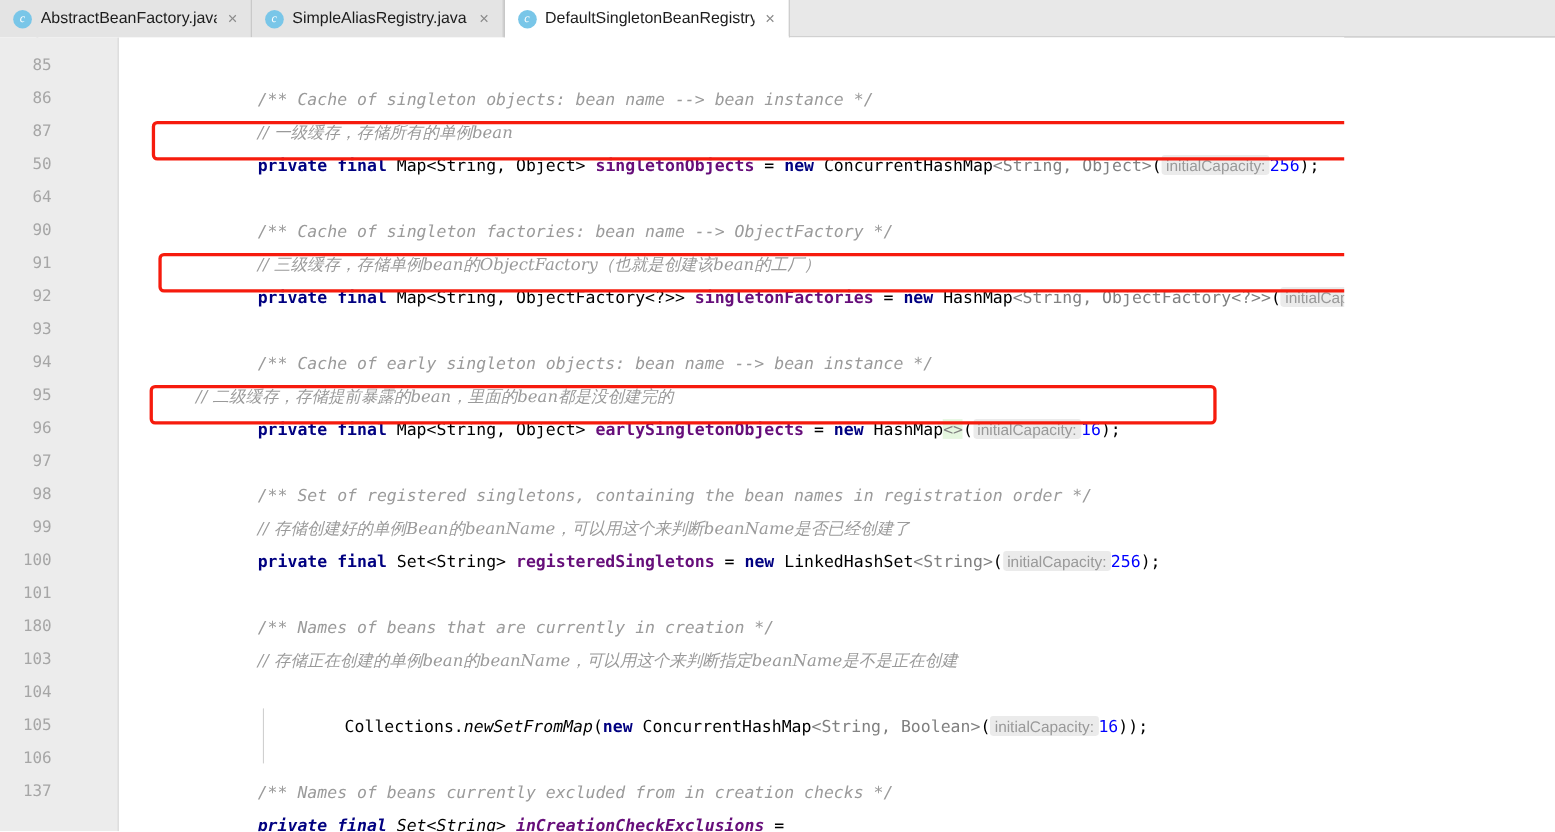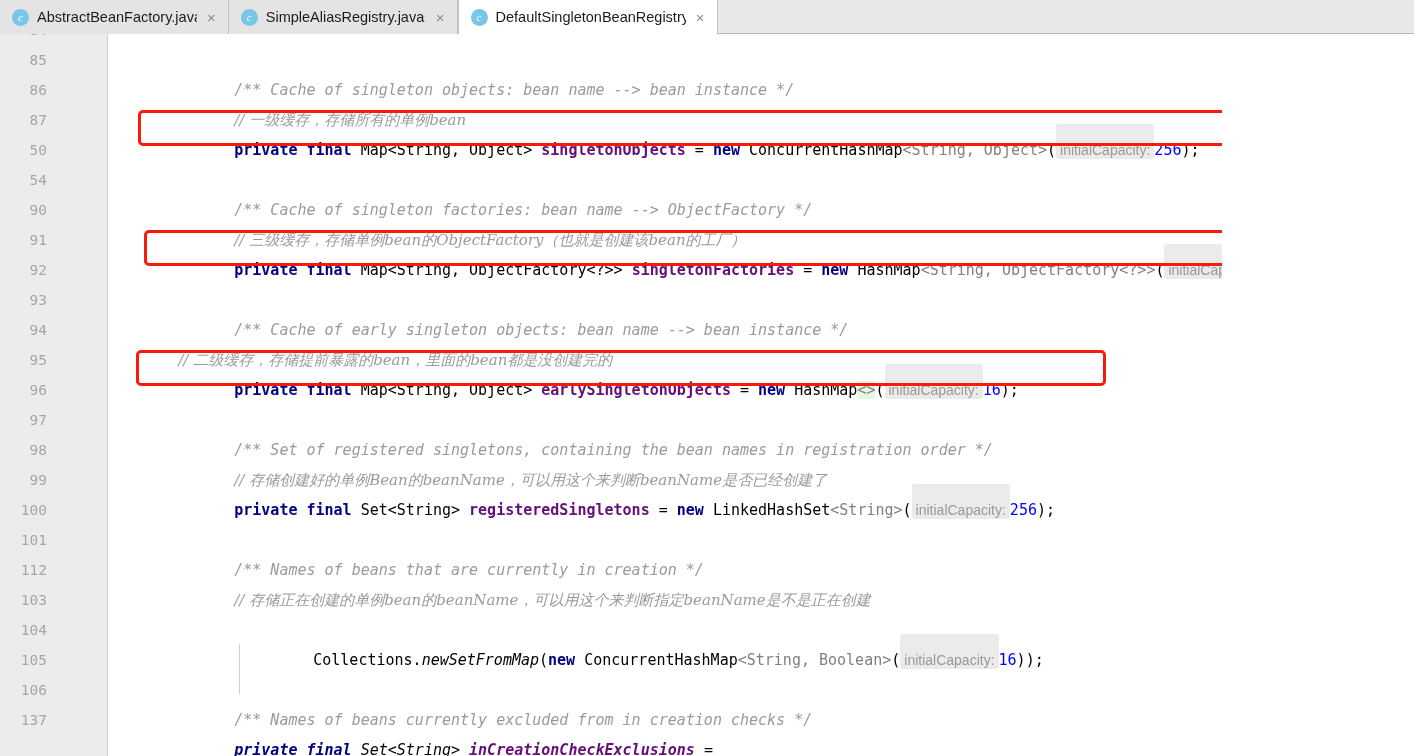"initialCapacity:" .hint { padding: 18px 4px 1px 4px -> 1px 4px 1px 4px }
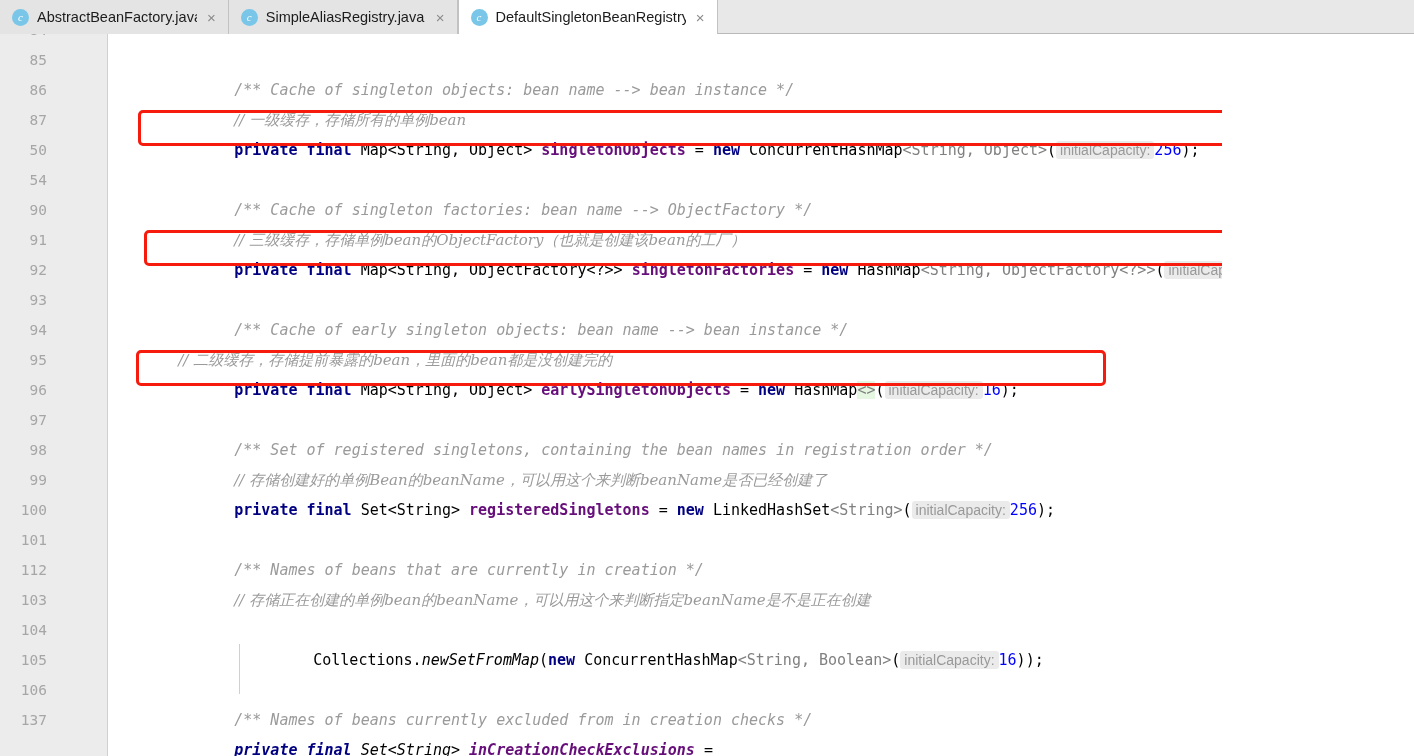"54" div.gutter-num { text: 54 -> 64 }
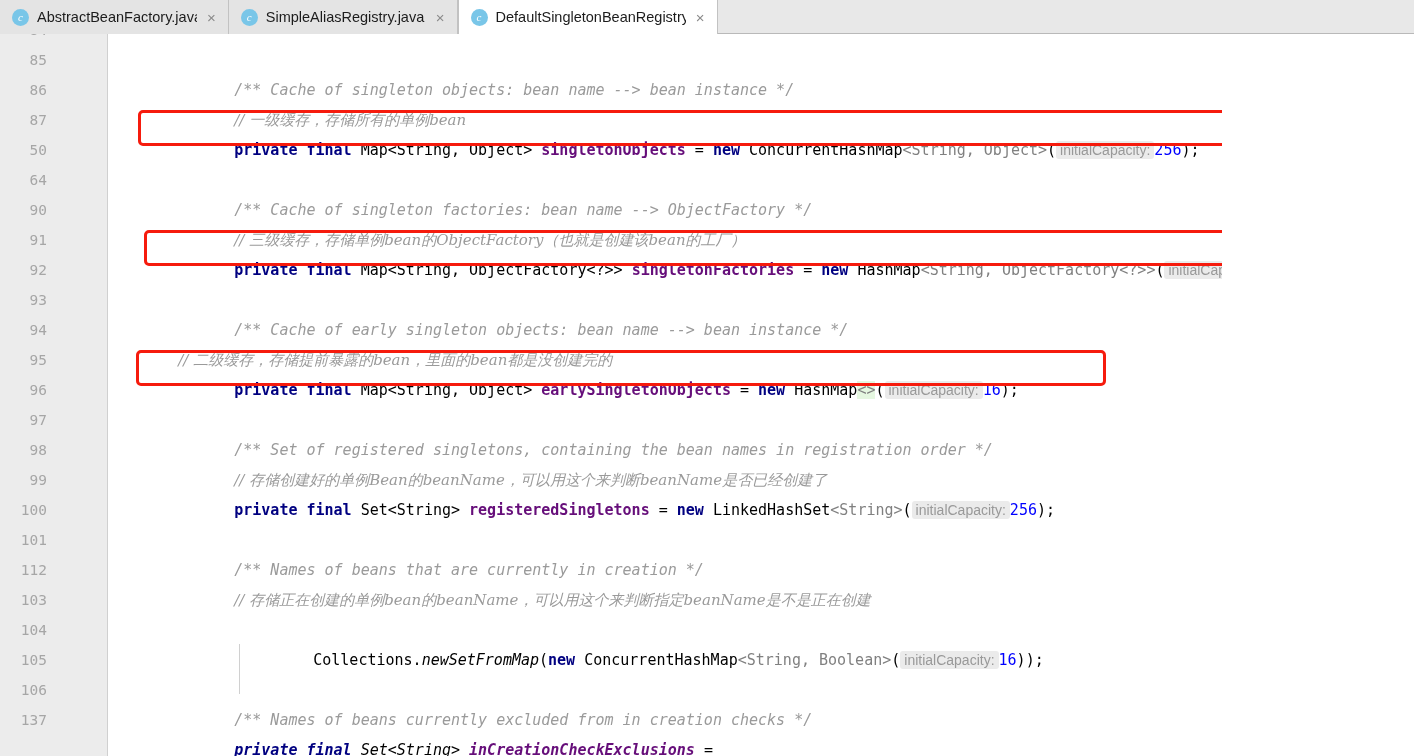"112" div.gutter-num { text: 112 -> 180 }
